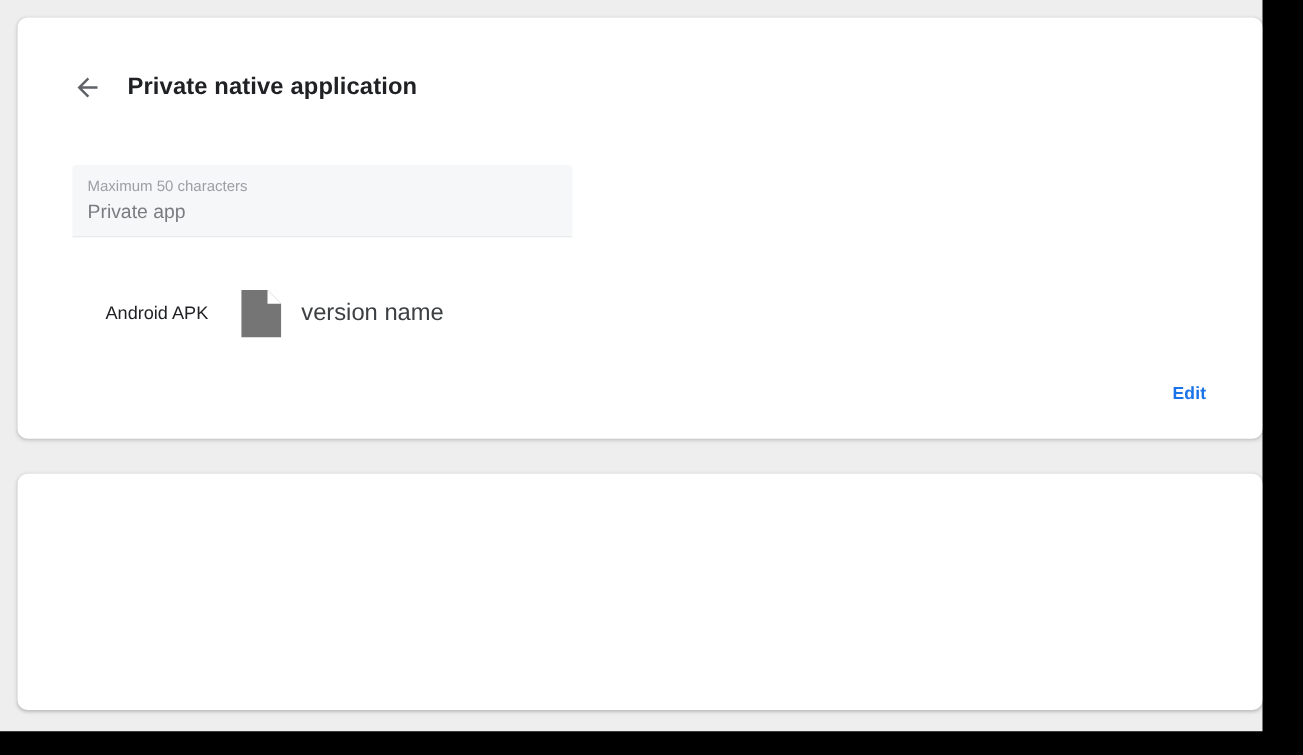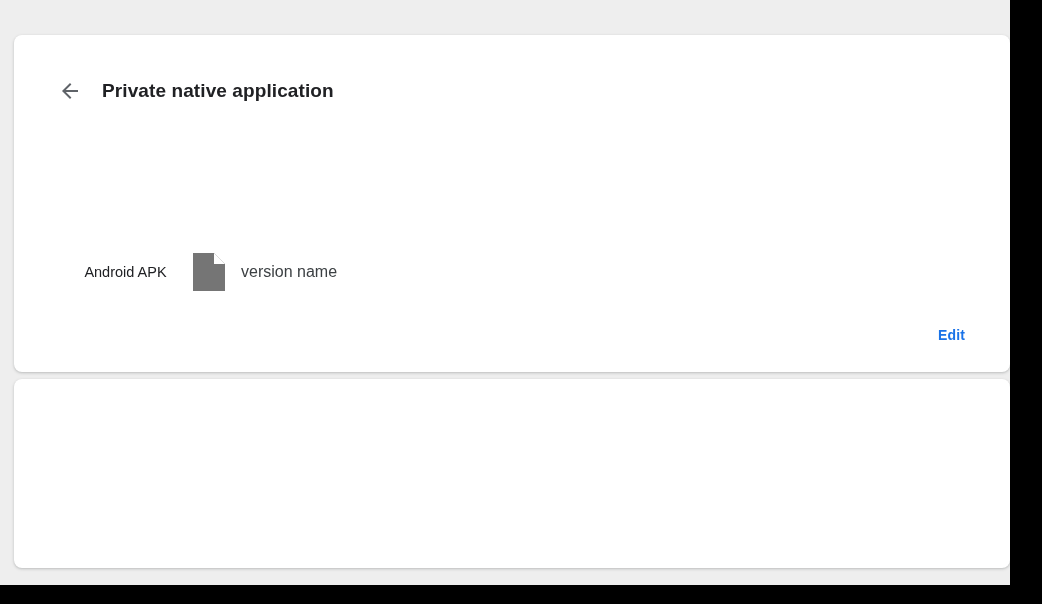"Private native application" #card-app { margin-top: 21px -> none }
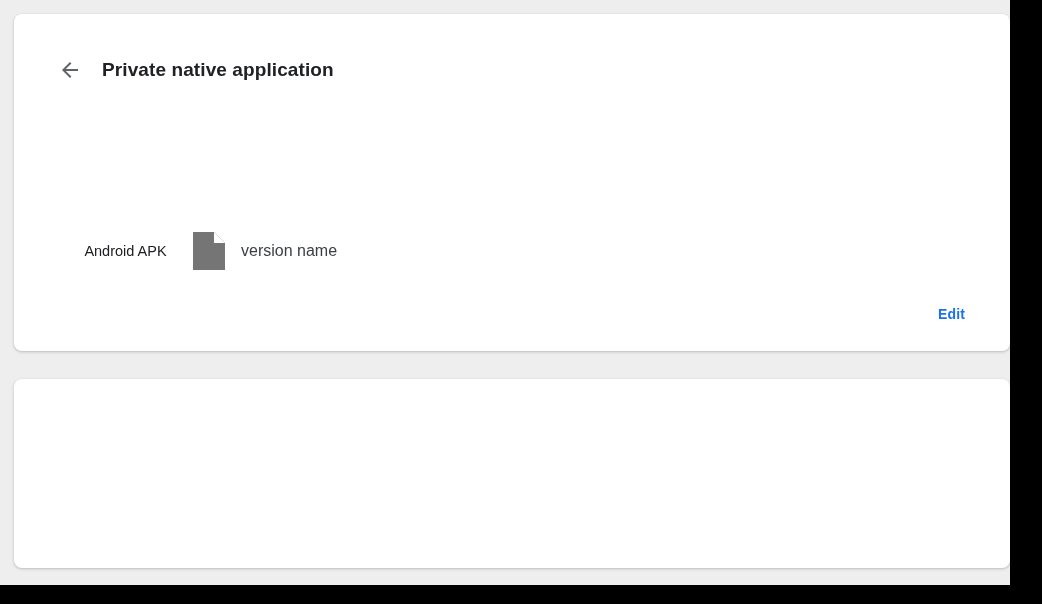"Maximum 50 characters" div.text-field { html: none -> <div> <div>Maximum 50 characters</div> <div>Private app</div> </div> }
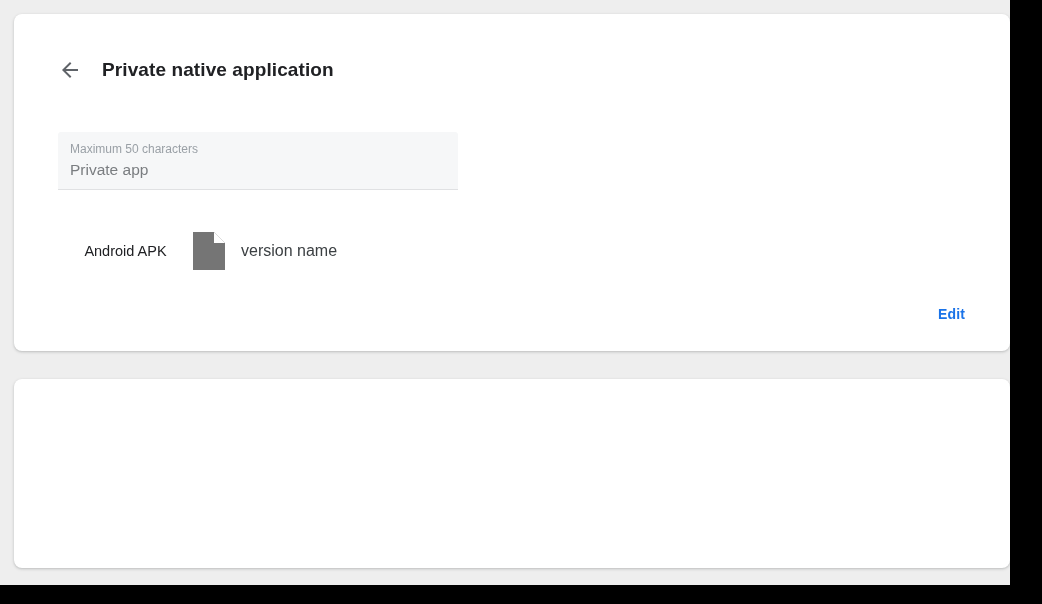"version name" .apk-version { font-size: 16px -> 19px }
